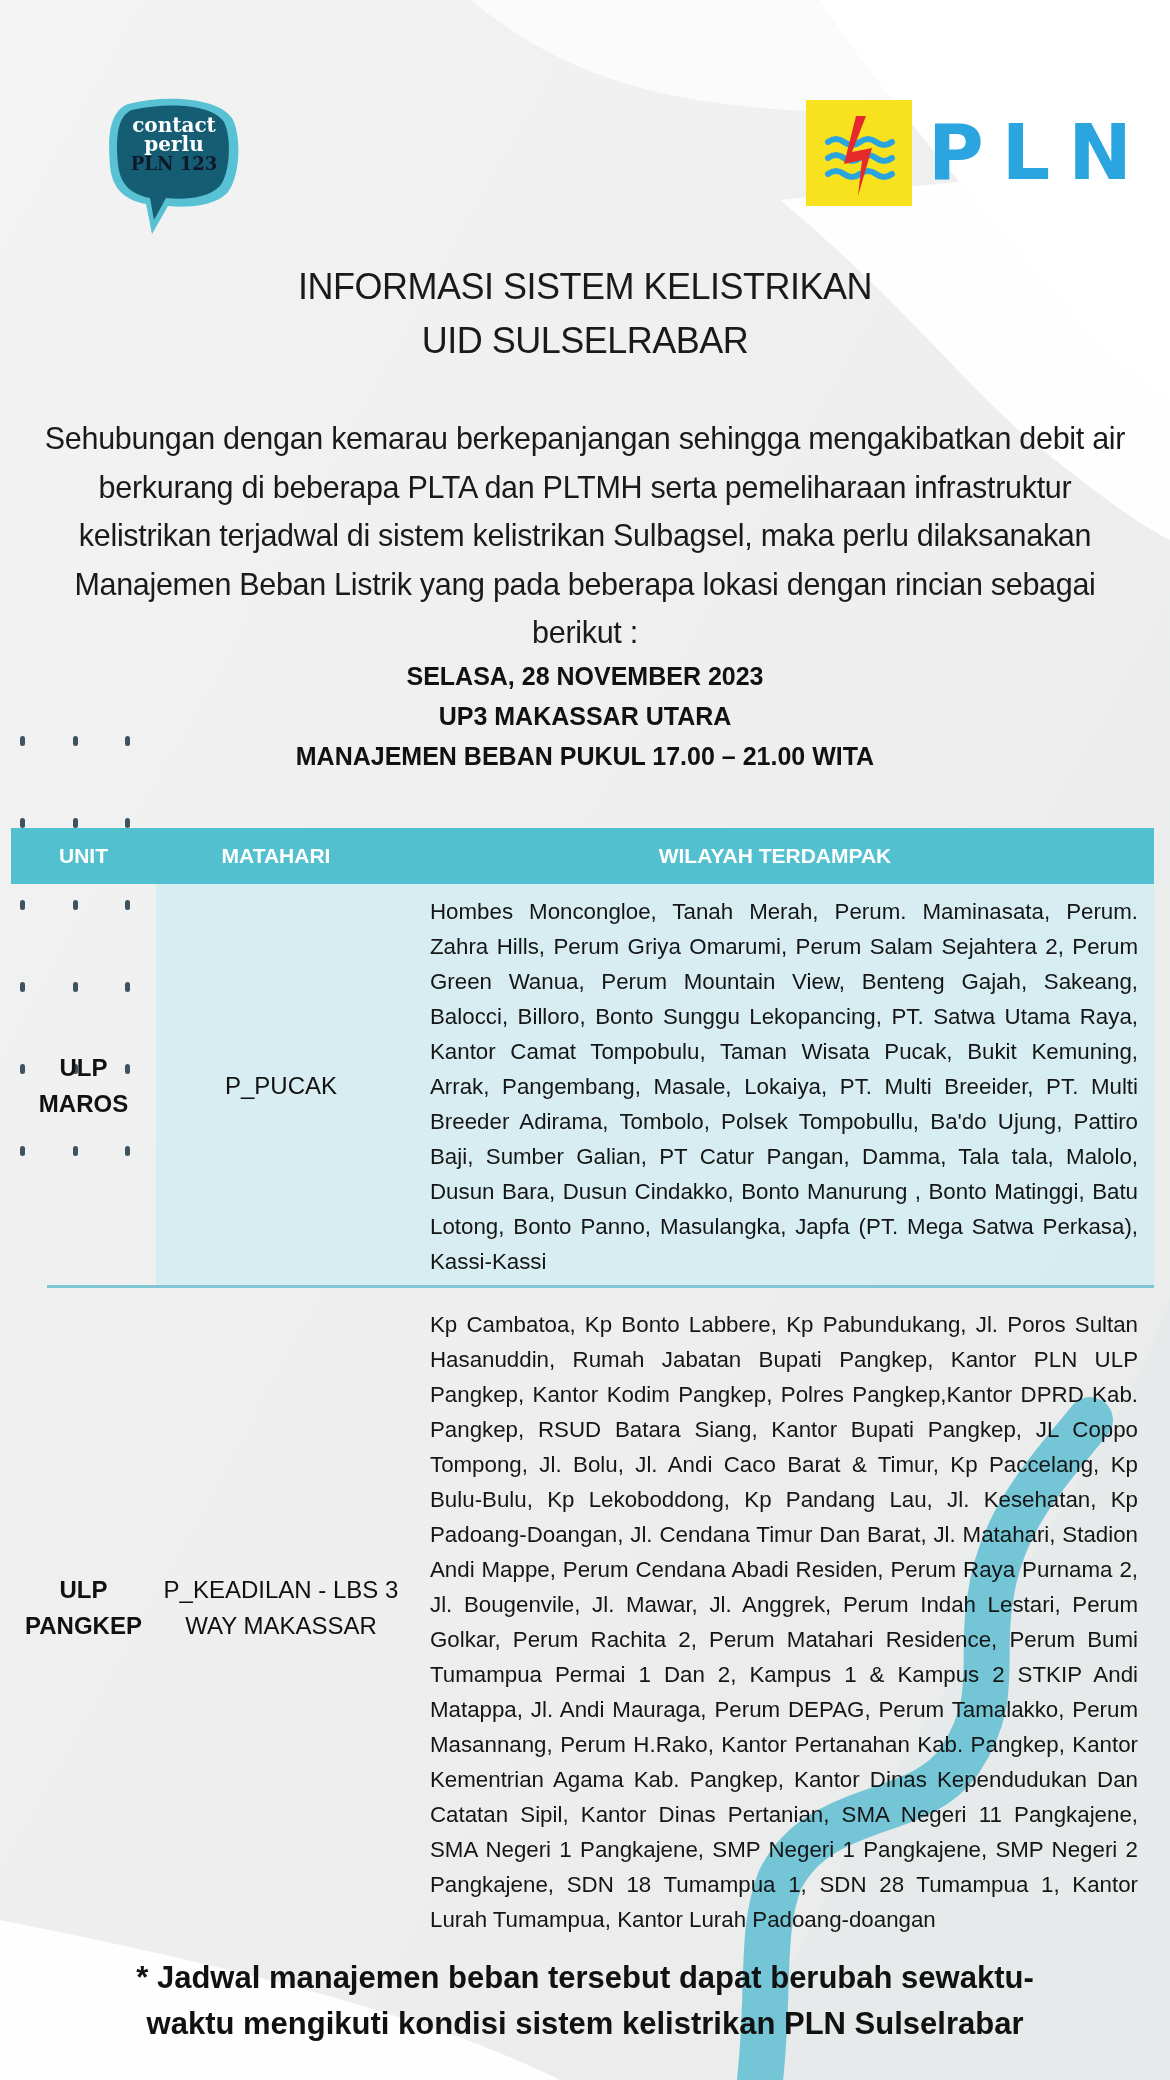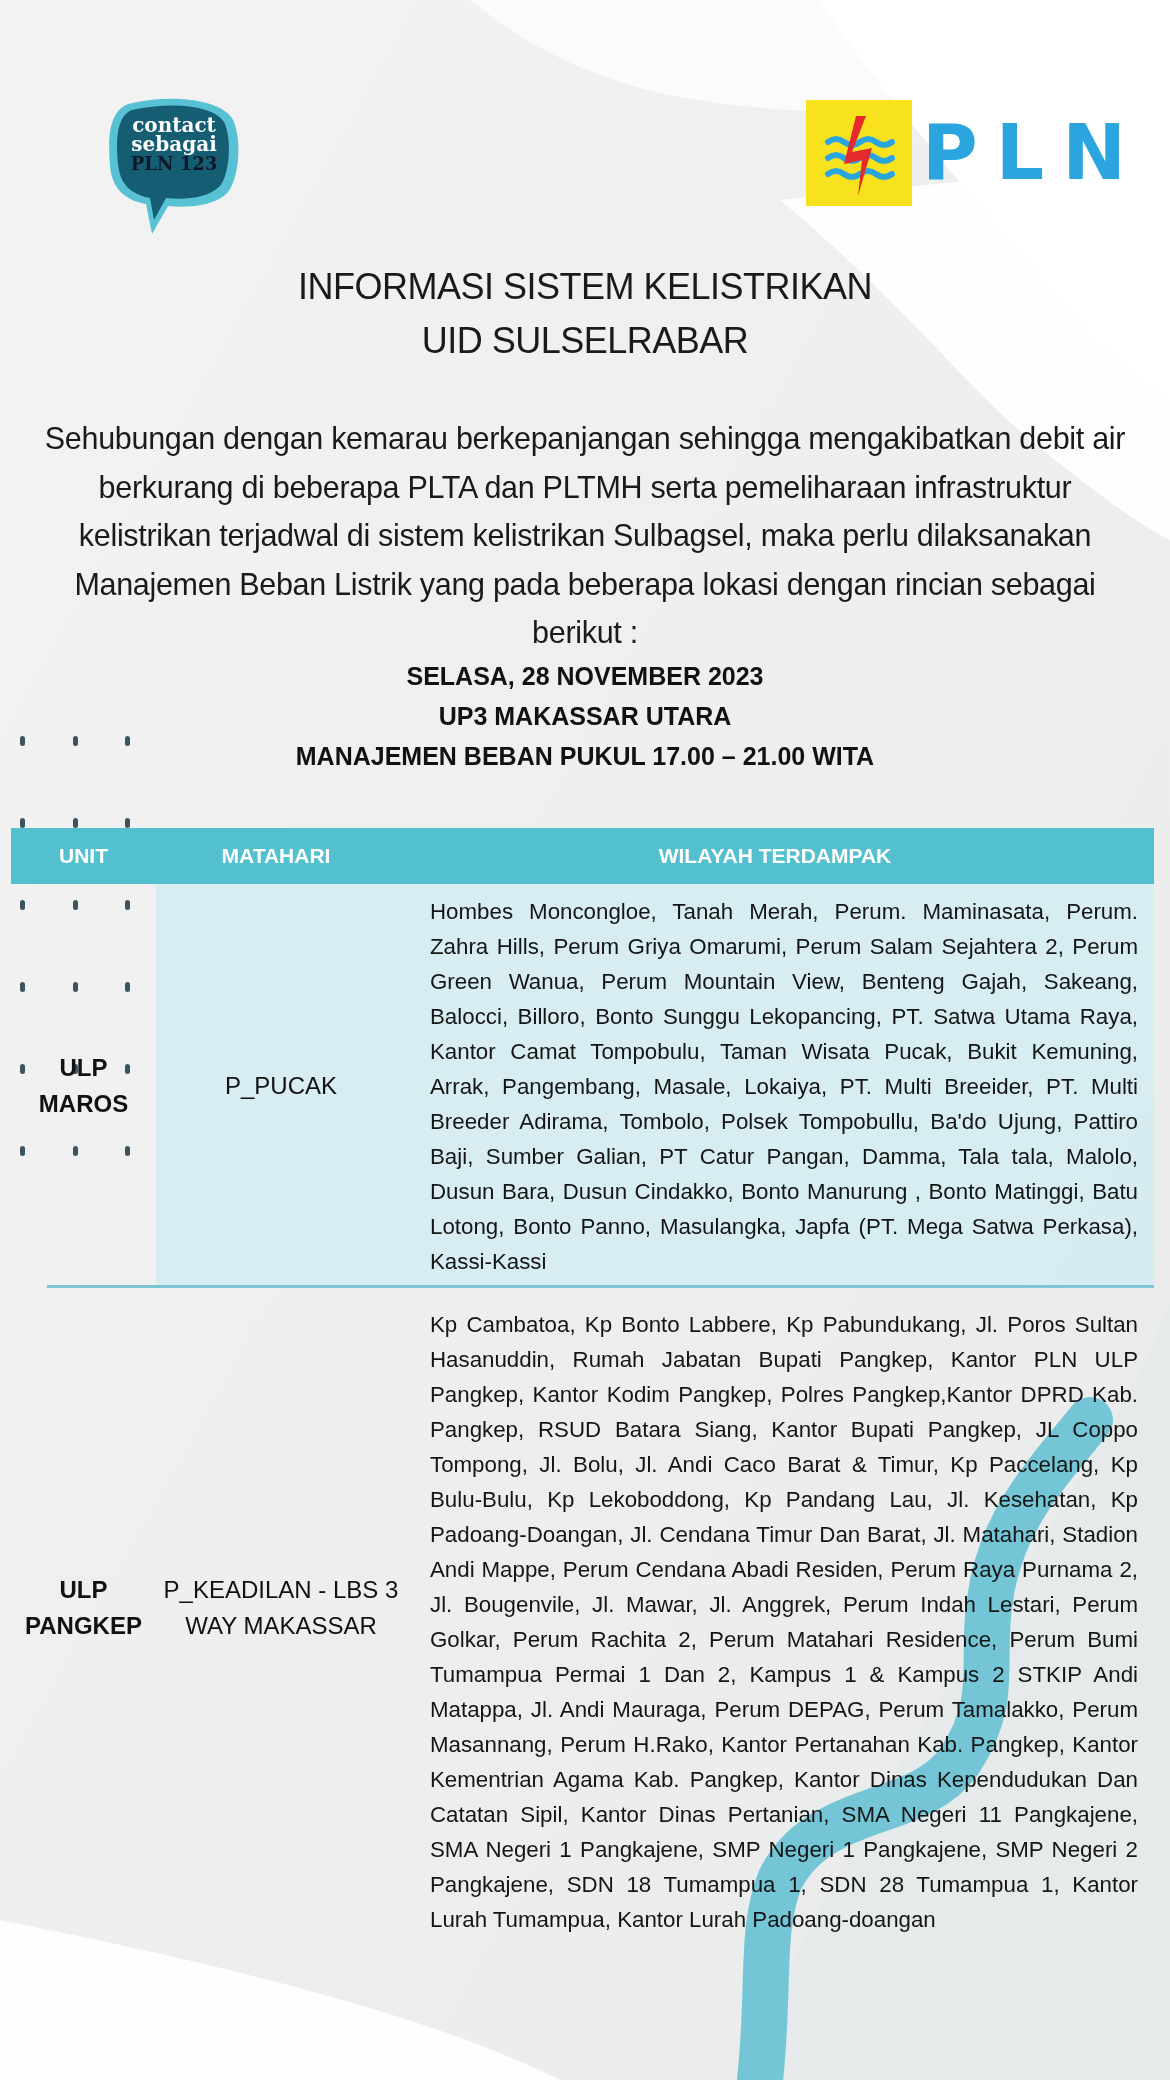"sebagai" div { text: sebagai -> perlu }
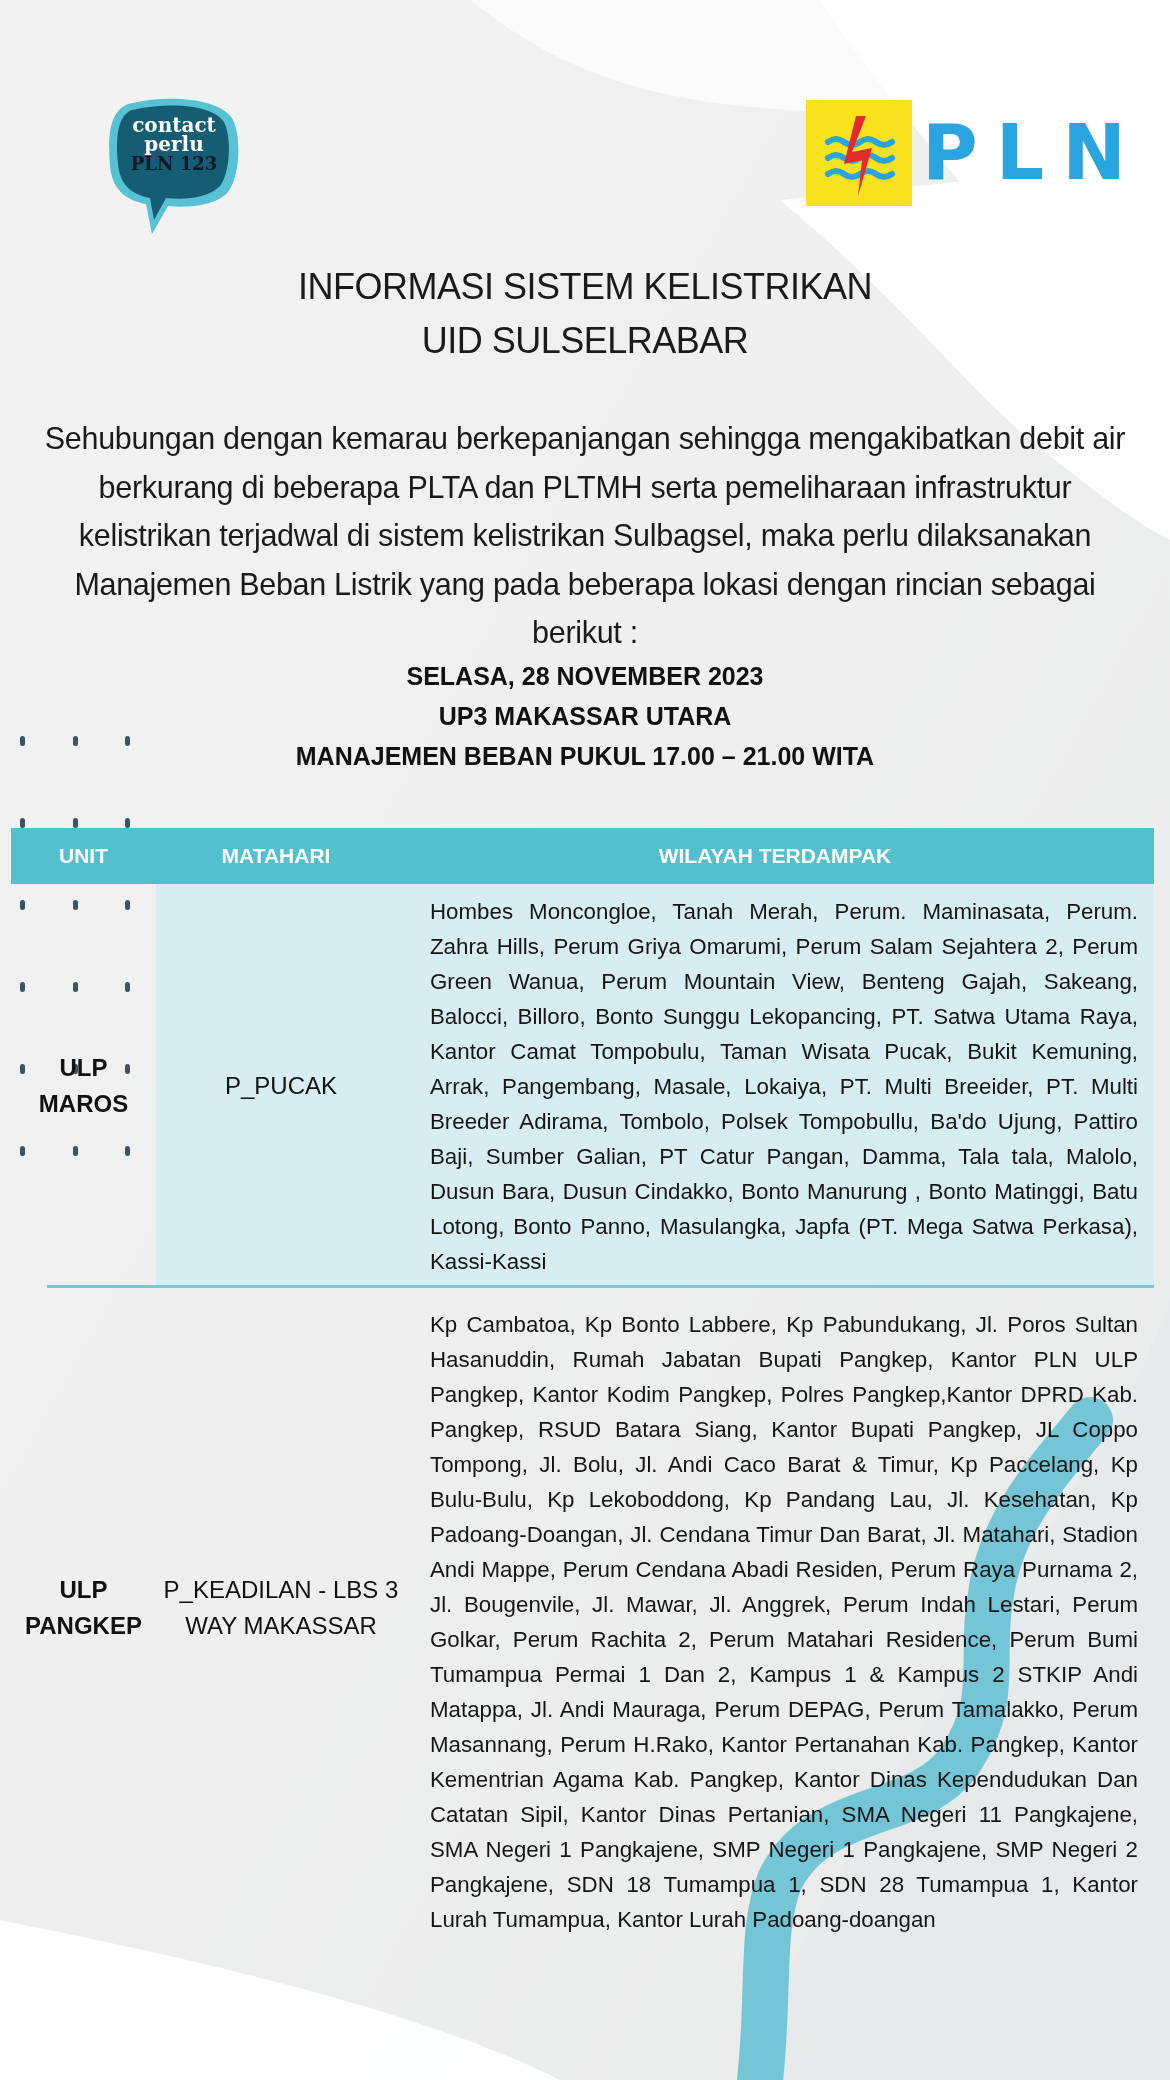"PLN" .pln-text { margin-left: 10px -> 16px }
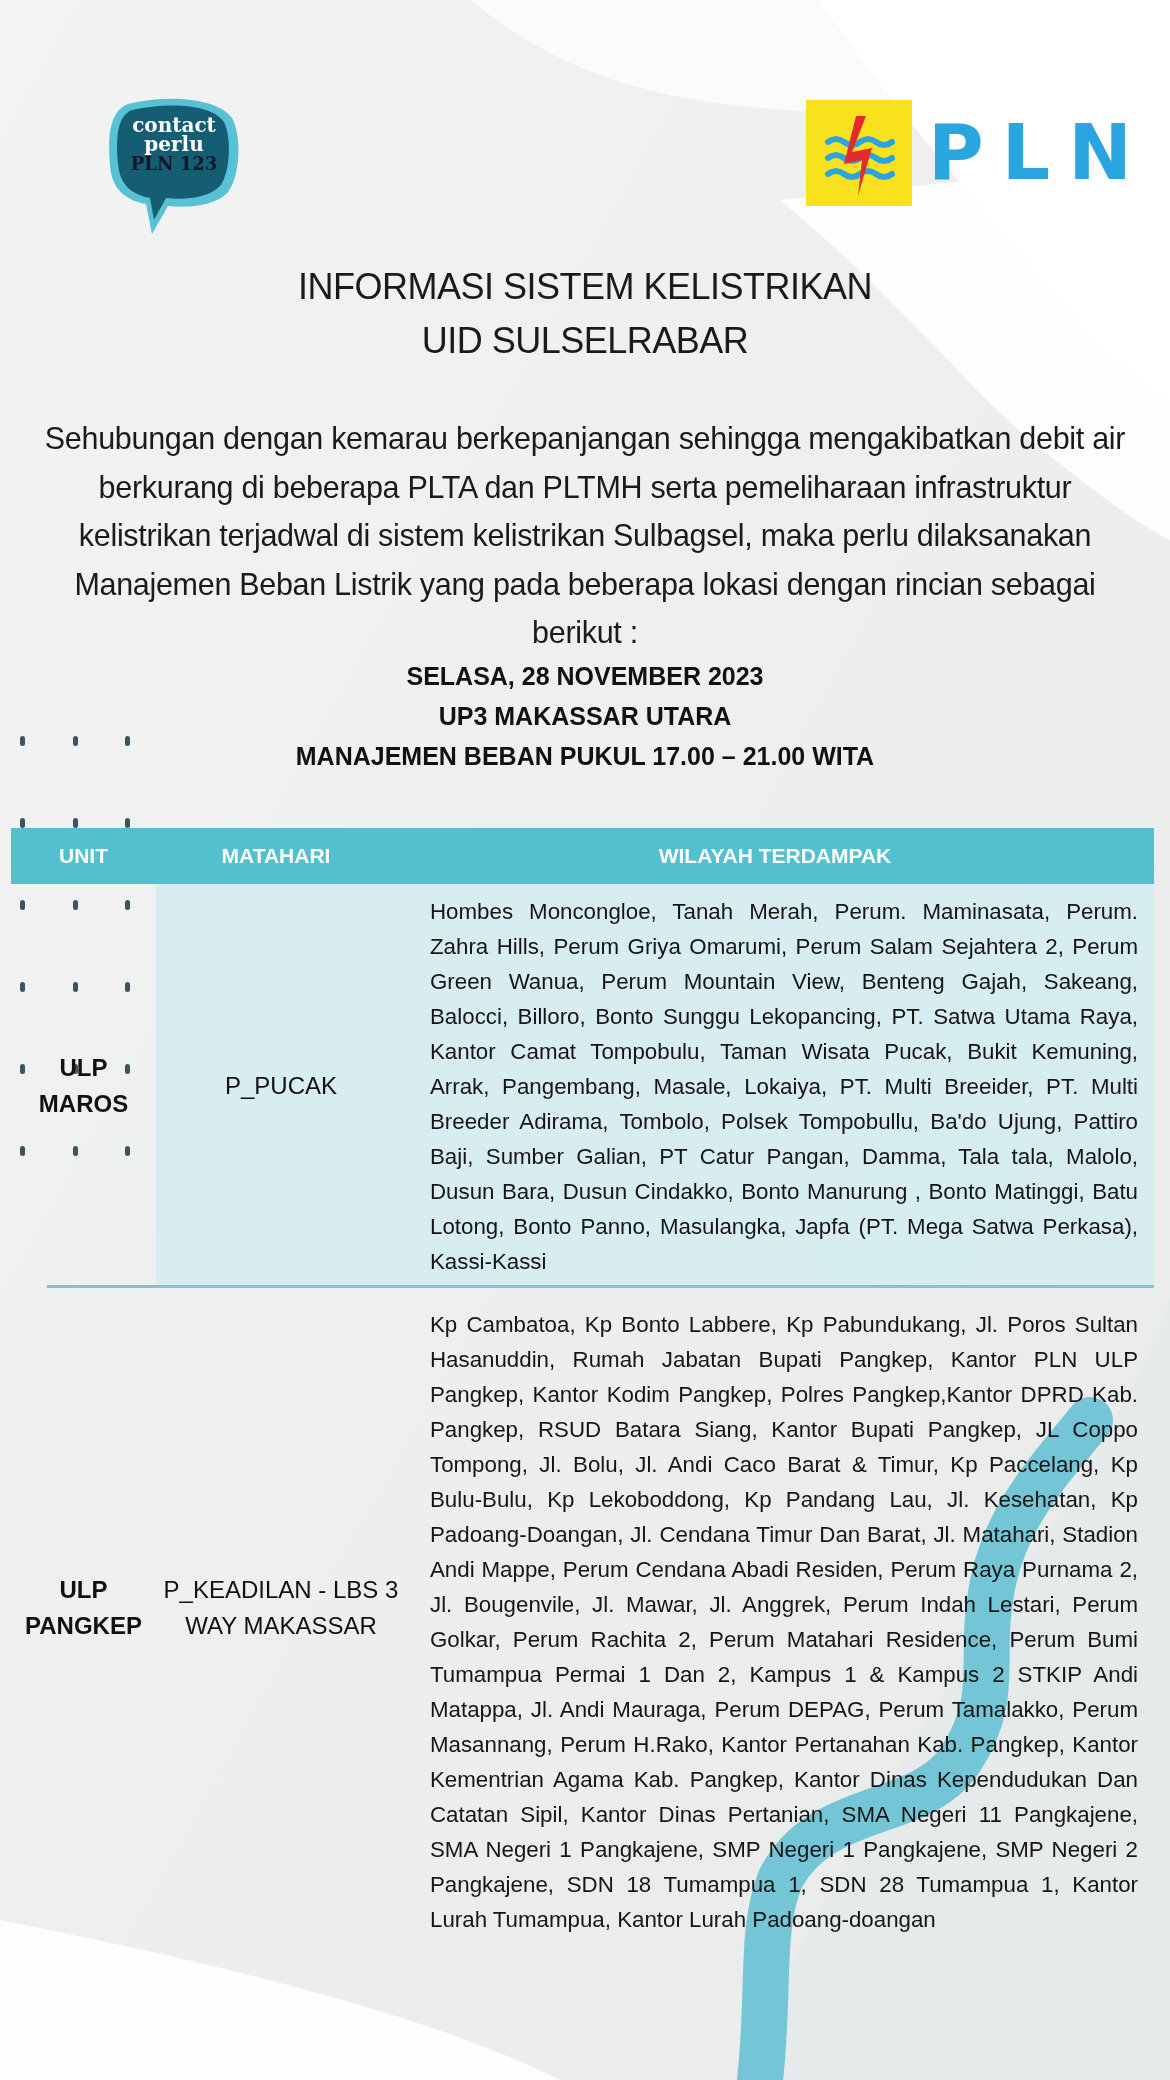"* Jadwal manajemen beban tersebut" div.footer { html: none -> <div> <div>* Jadwal manajemen beban tersebut dapat berubah sewaktu-</div> <div>waktu mengikuti kondisi sistem kelistrikan PLN Sulselrabar</div> </div> }
